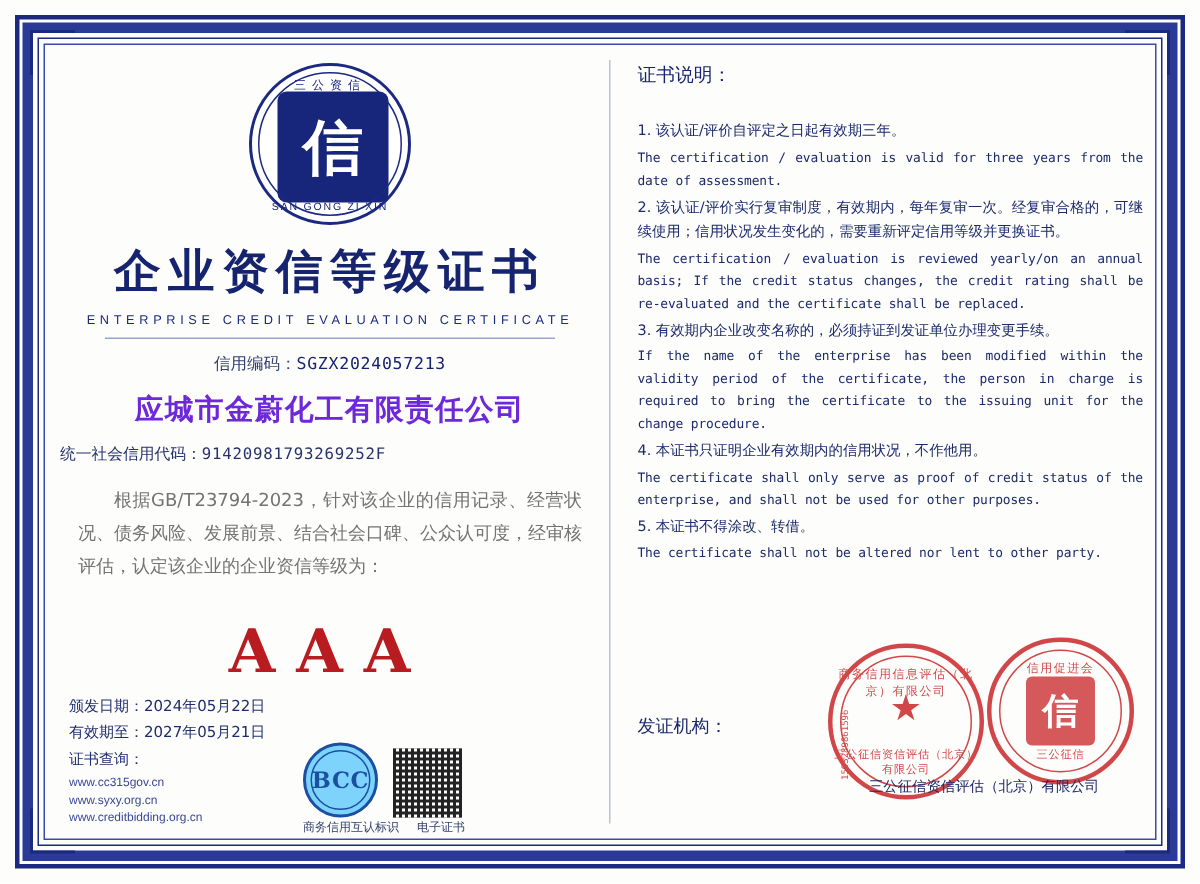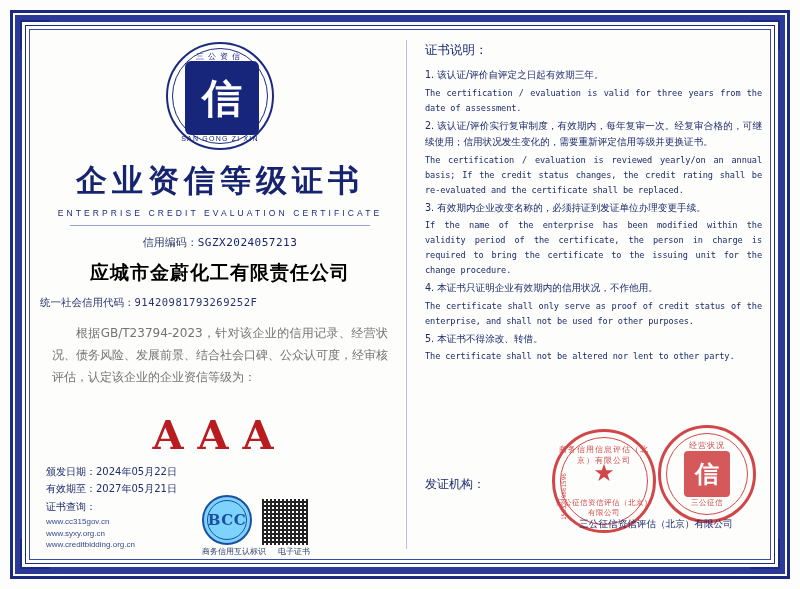"证书说明：" .note-title { margin-bottom: 8px -> 21px }
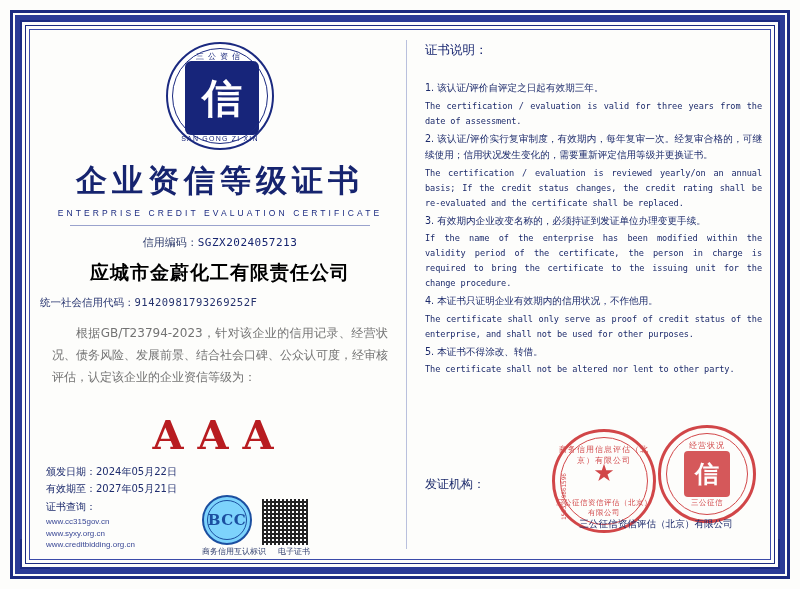"应城市金蔚化工有限责任公司" .company-name { color: #000000 -> #6d28d9 }
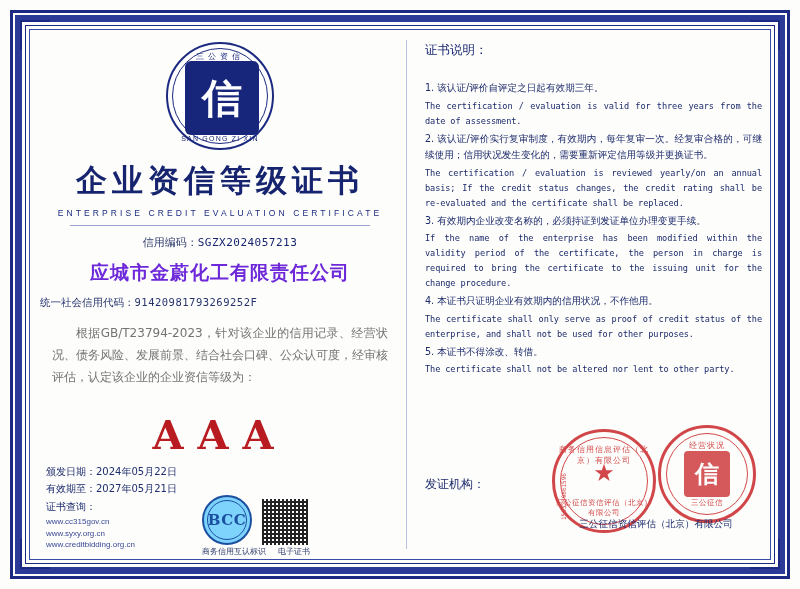"经营状况" div.seal-text-top { text: 经营状况 -> 信用促进会 }
